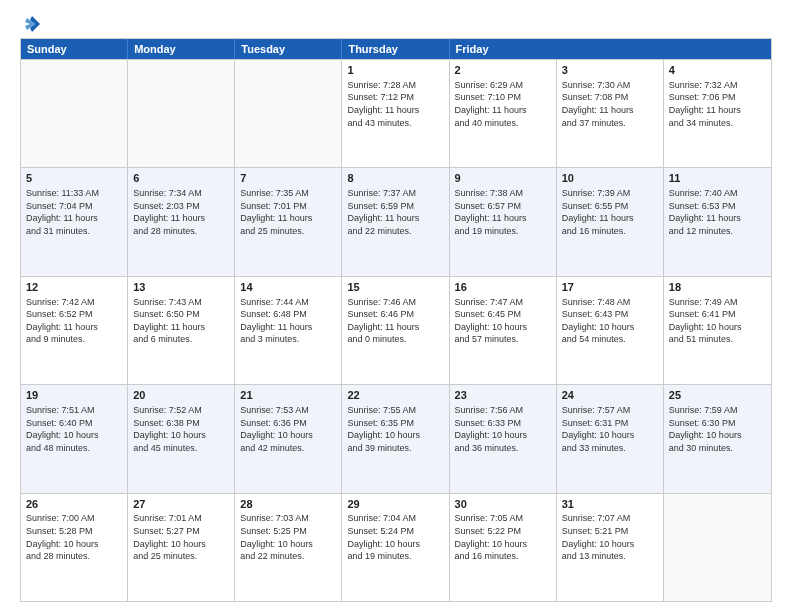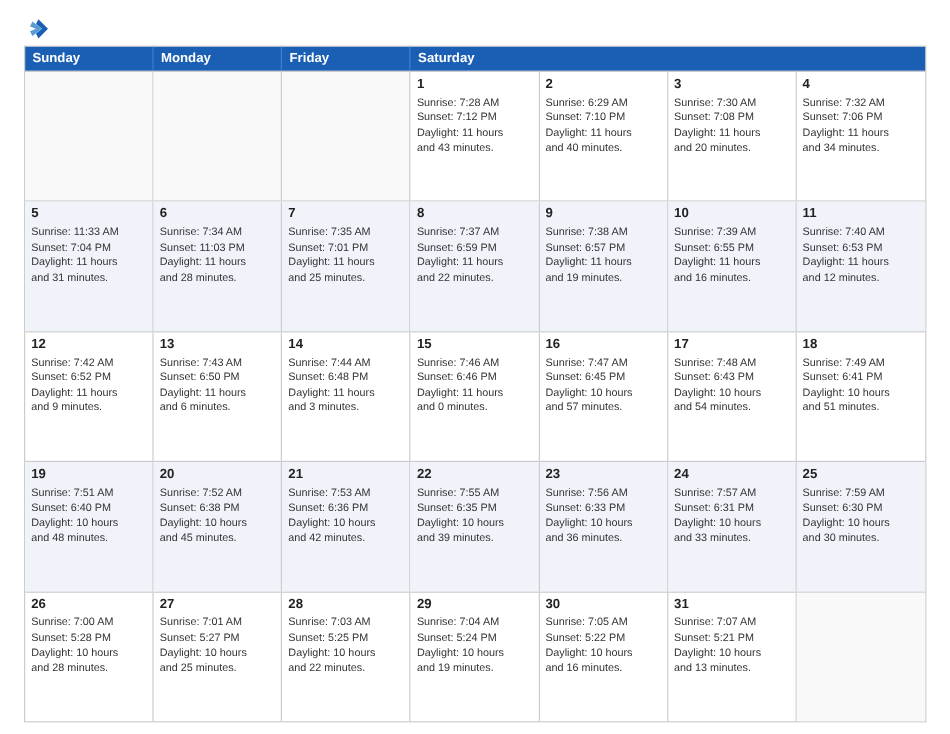"Tuesday" div.cal-header-cell { html: none -> <div>Tuesday</div> }
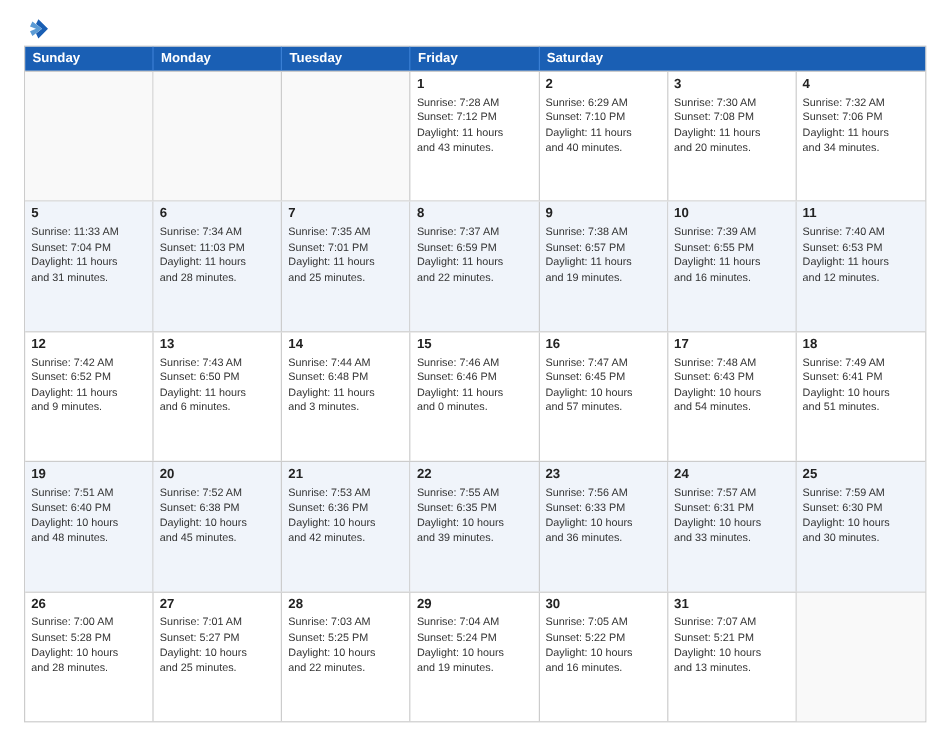"Thursday" div.cal-header-cell { html: none -> <div>Thursday</div> }
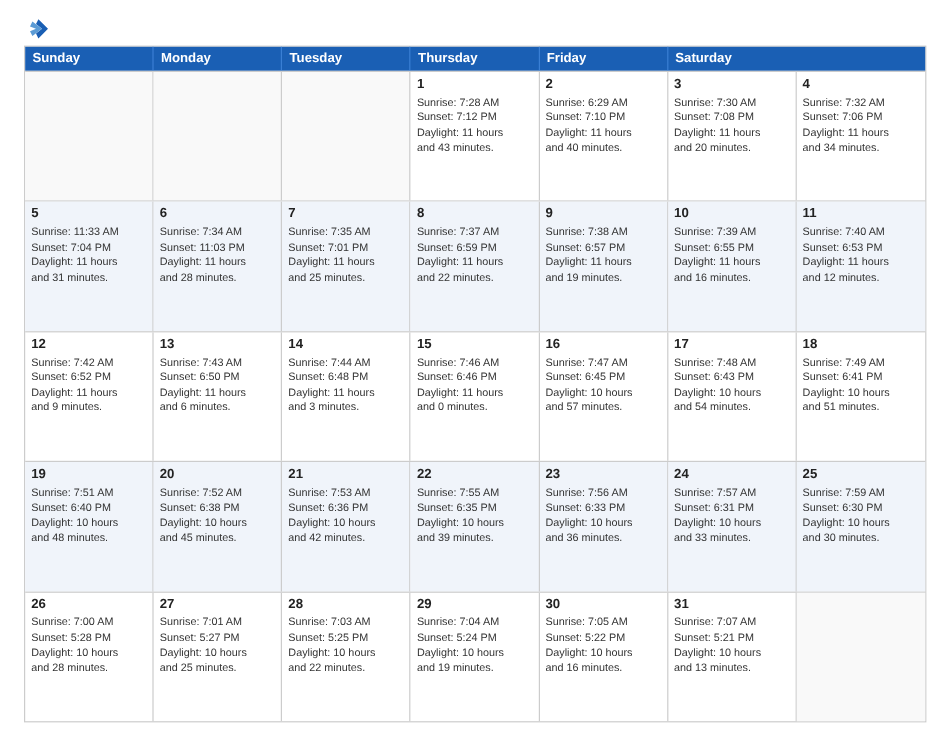"Saturday" div.cal-header-cell { html: <div>Saturday</div> -> none }
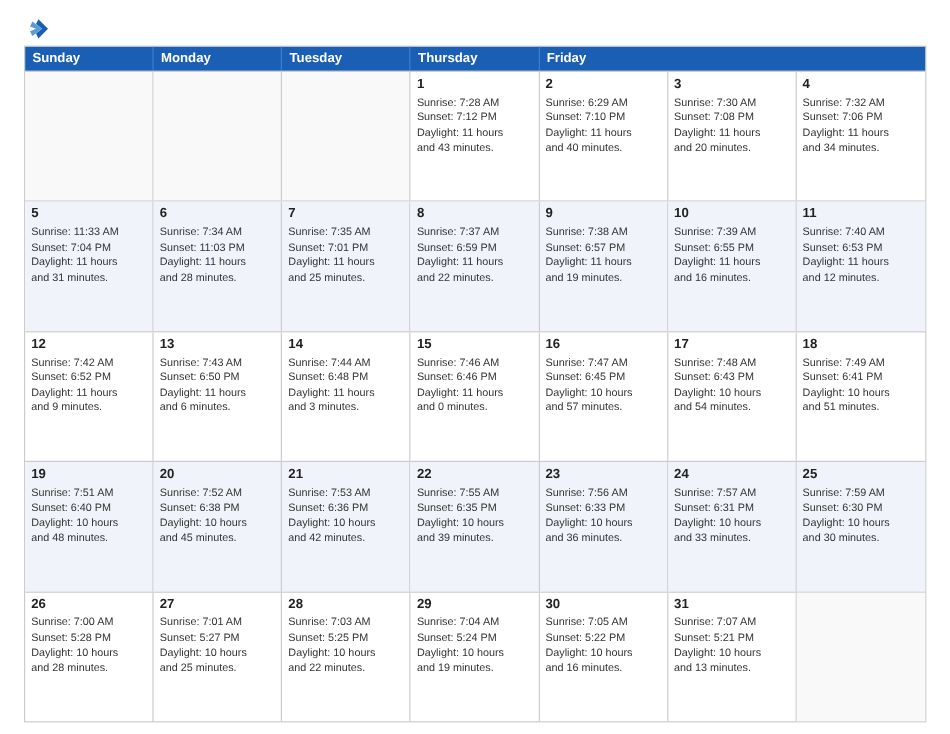"and 20 minutes." div.cell-text { text: 20 -> 37 }
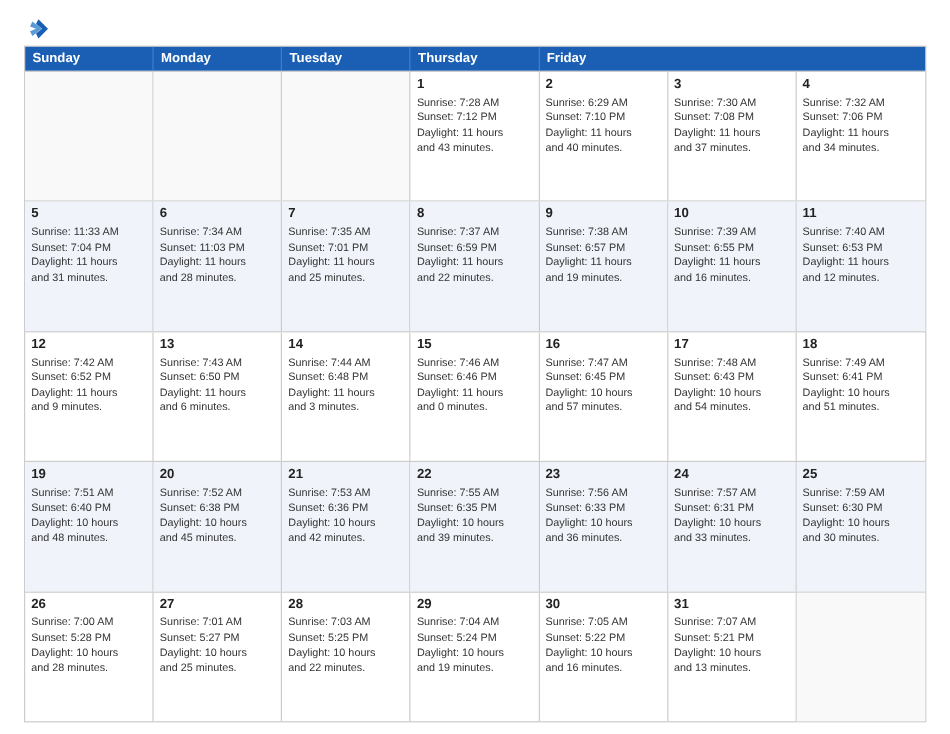"Sunset: 11:03 PM" div.cell-text { text: 11:03 -> 2:03 }
